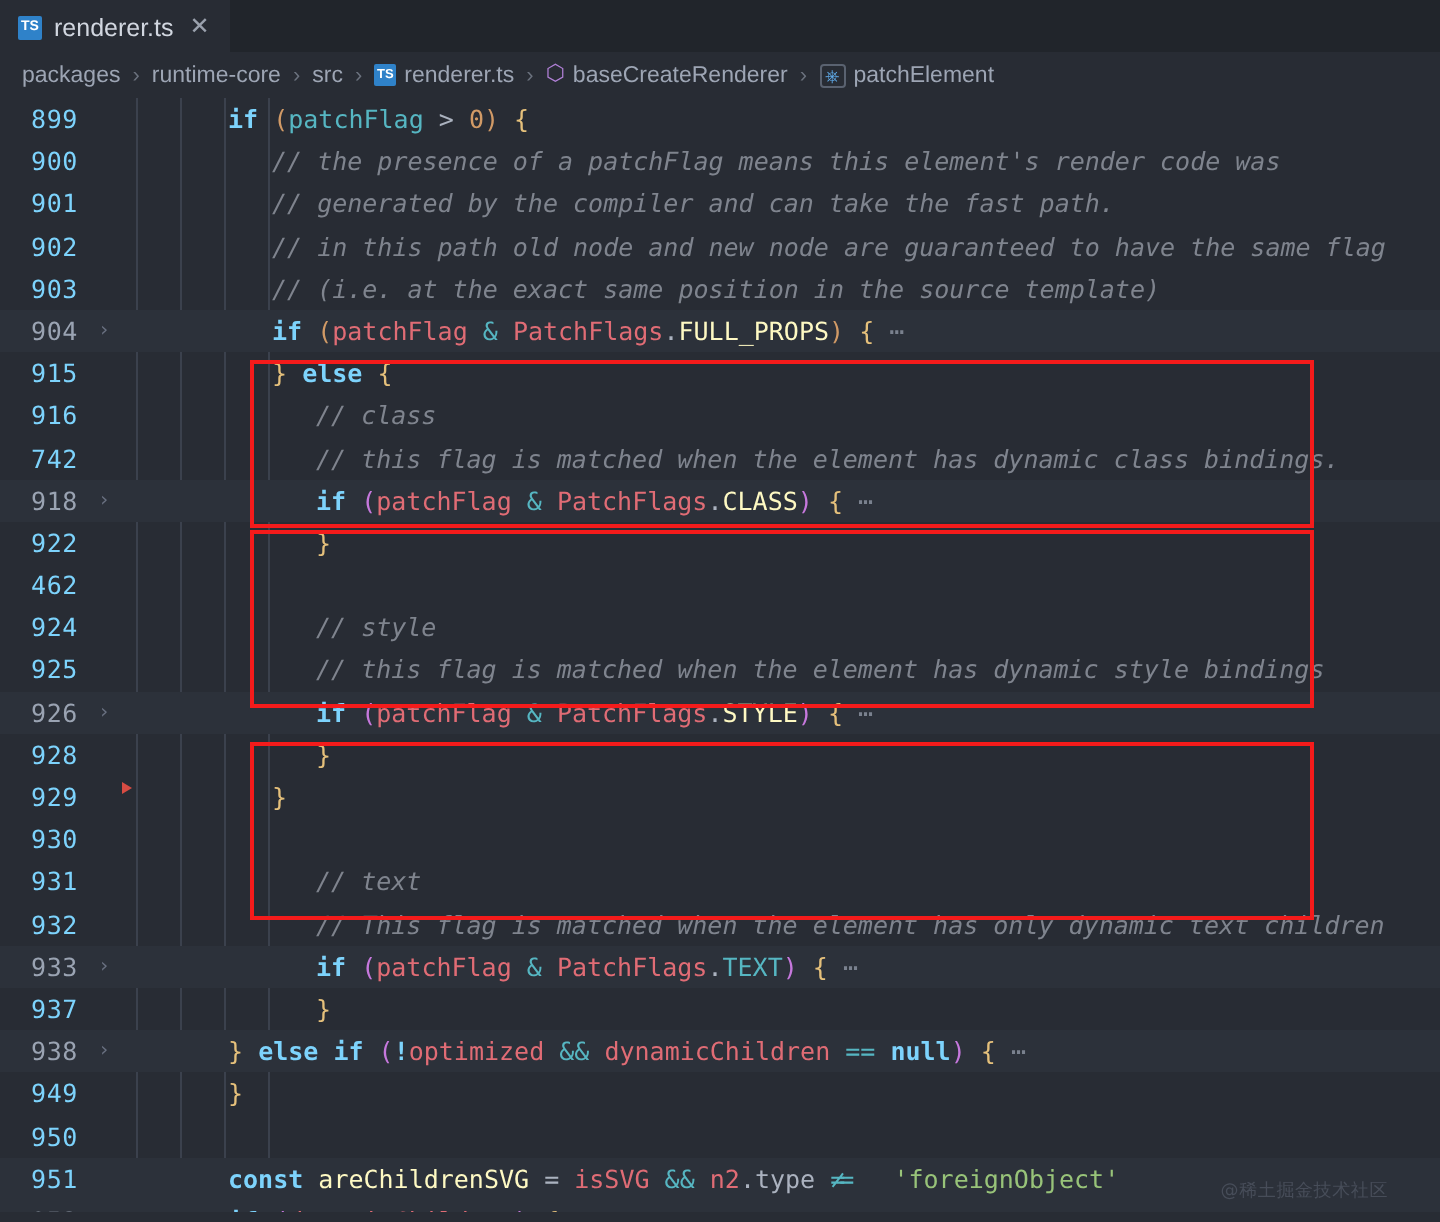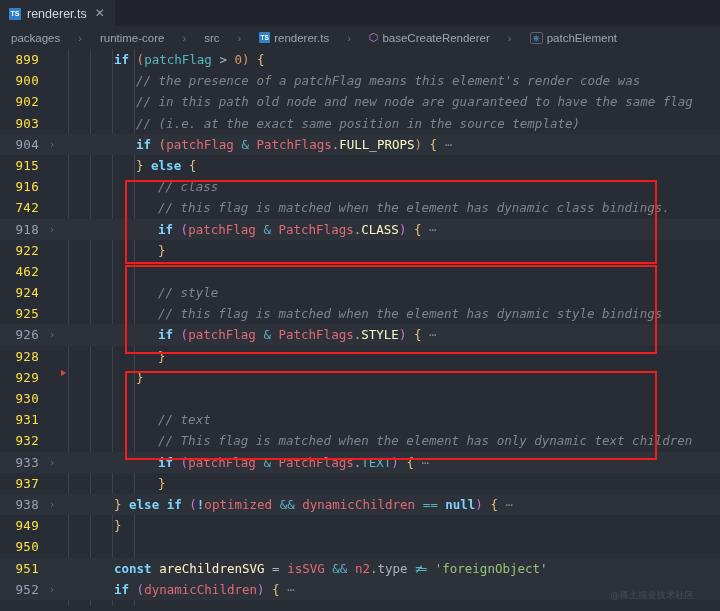"packages" .breadcrumb { gap: 12px -> 0px }
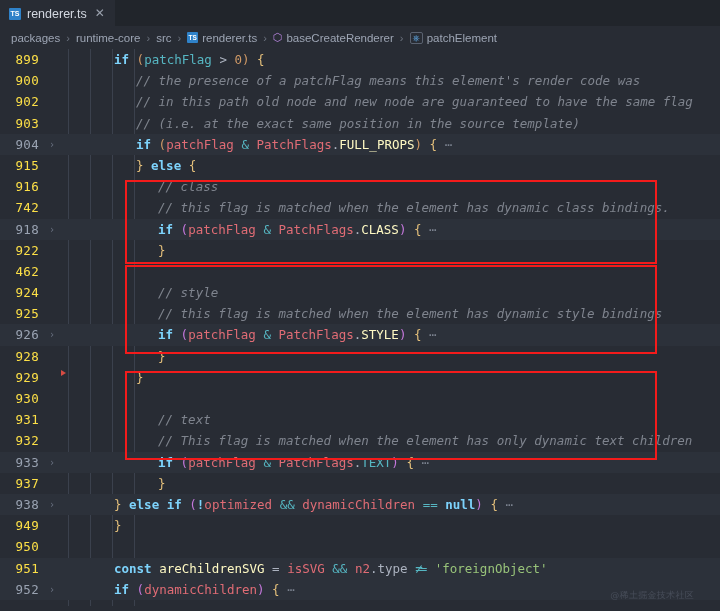"899" .gutter { color: #fde047 -> #7dd3fc }
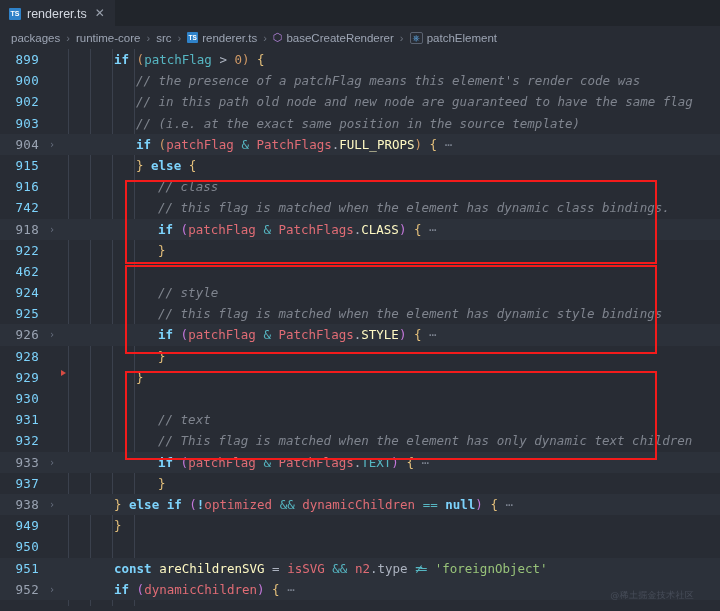"901" div.code-row { html: none -> <div> <span>901</span> <span></span> <span></span> <span><span></span><span>// generated by the compiler and can take the fast path.</span></span> </div> }
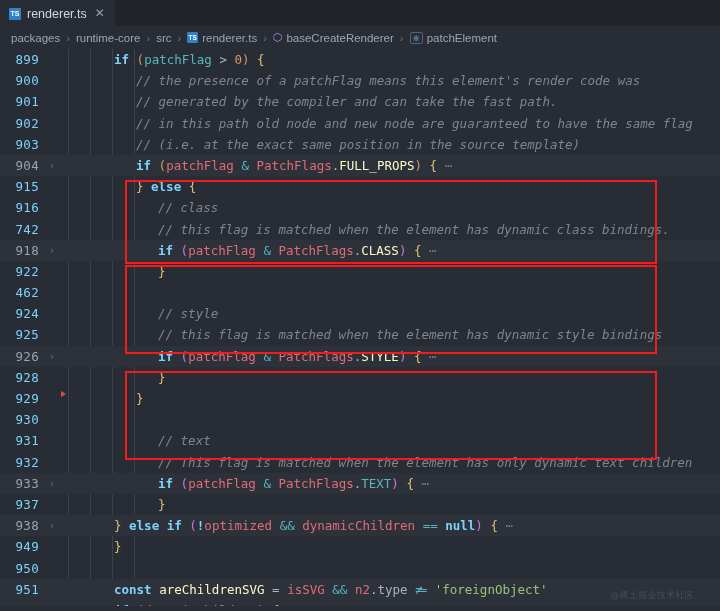"'foreignObject'" .str { margin-left: none -> 12px }
